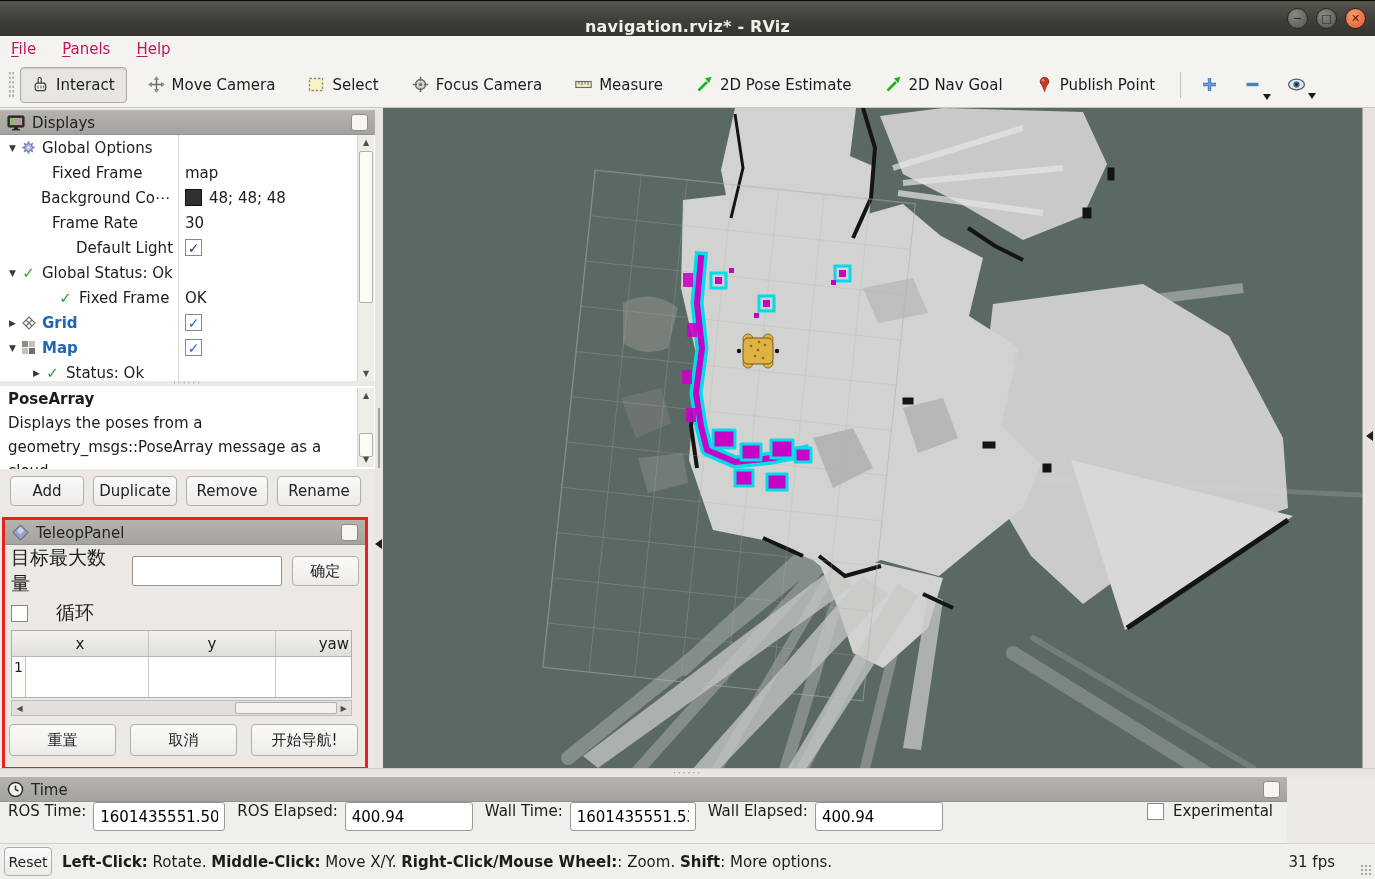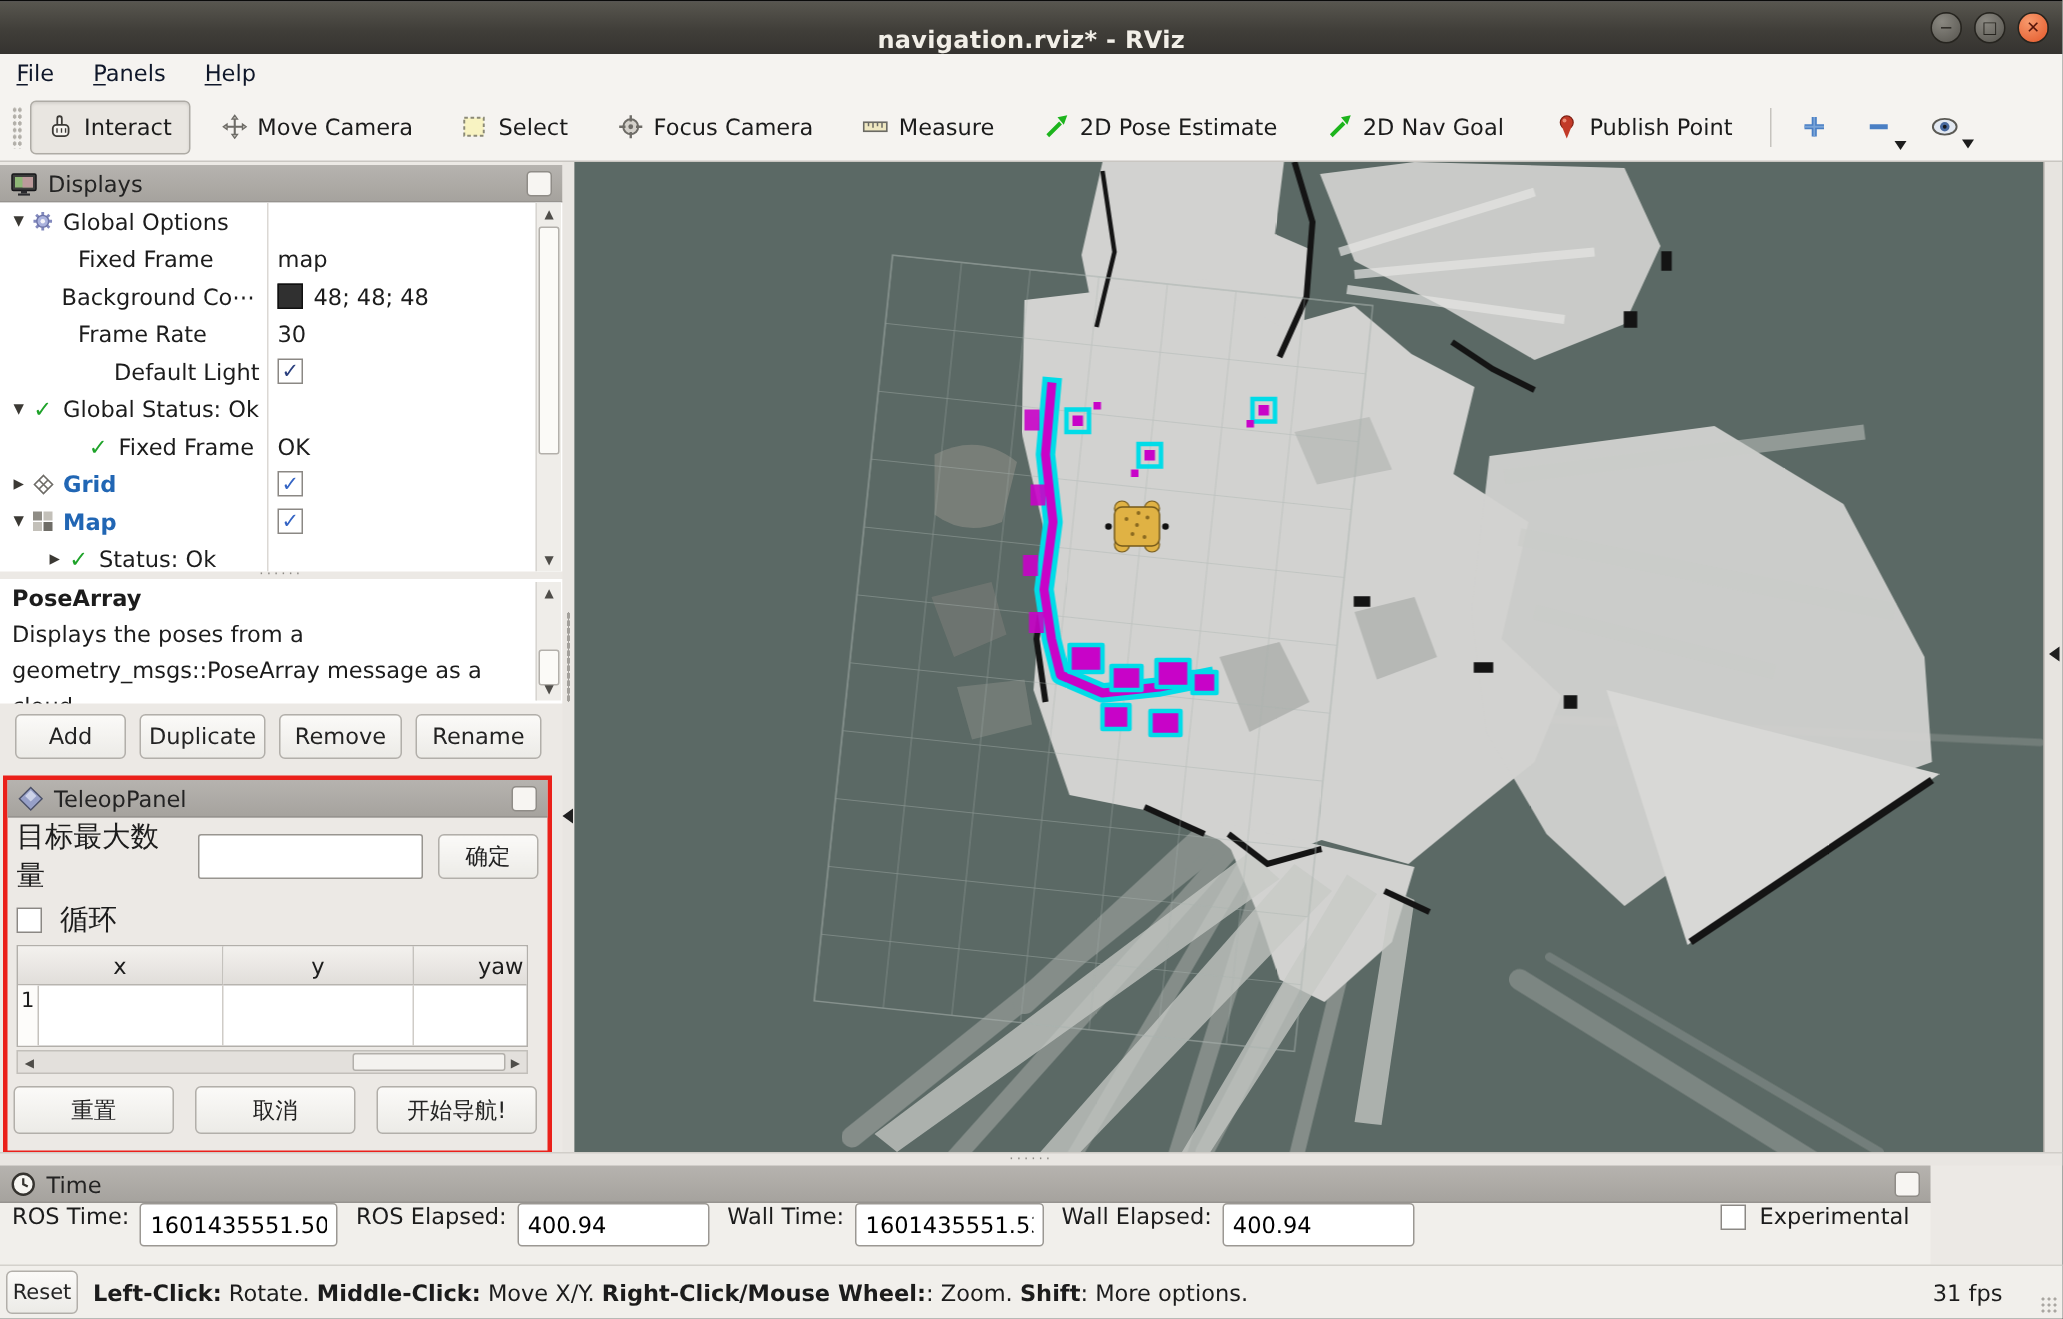"File" .menu-item { color: #0f172a -> #be185d }
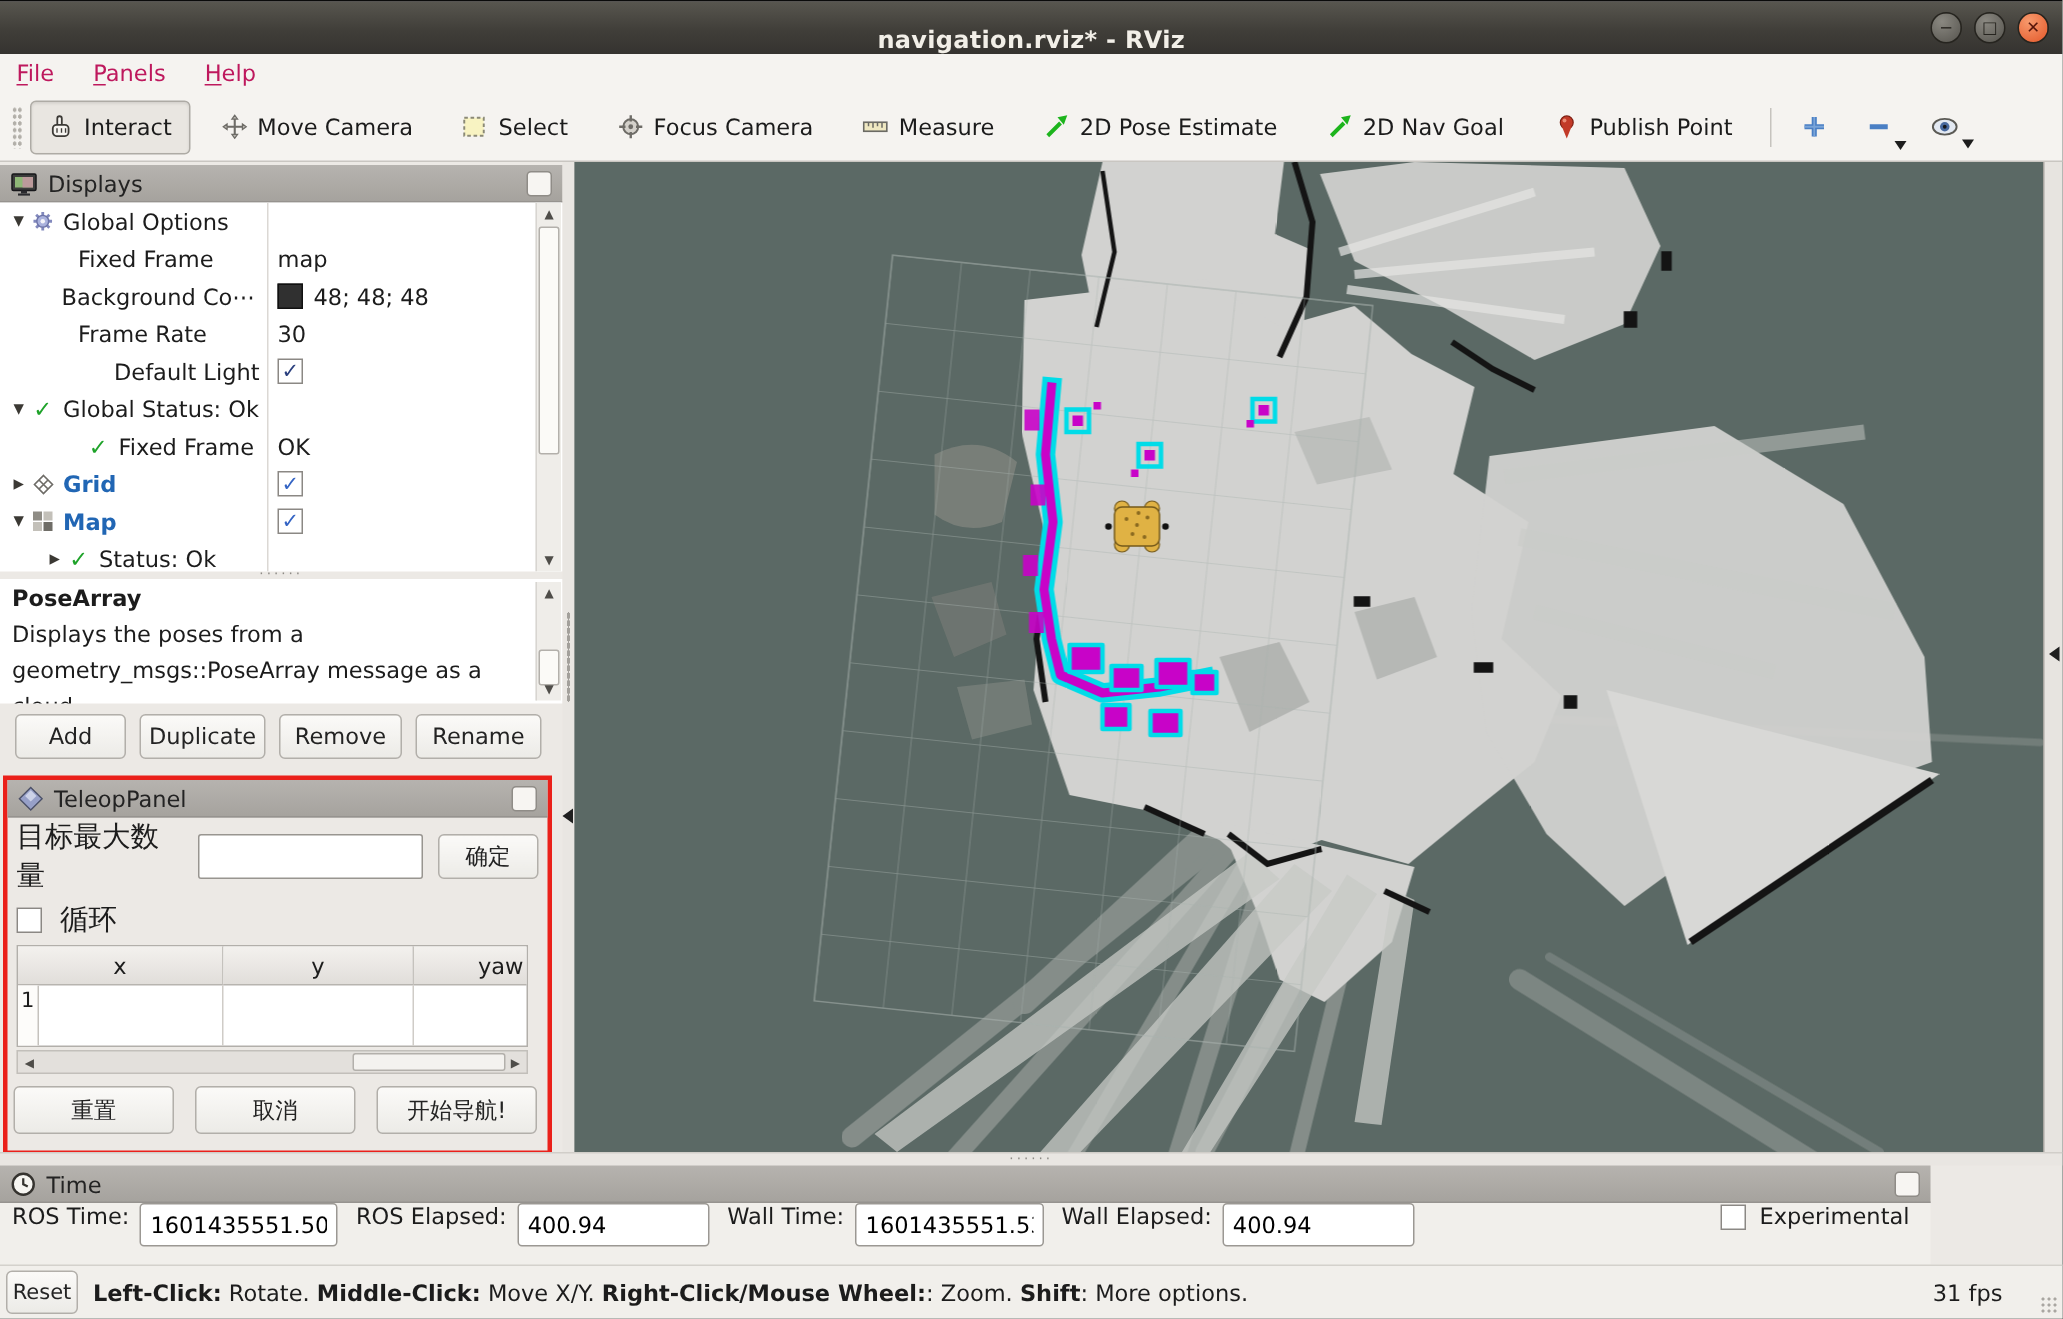"循环" .tp-looprow { gap: 12px -> 28px }
